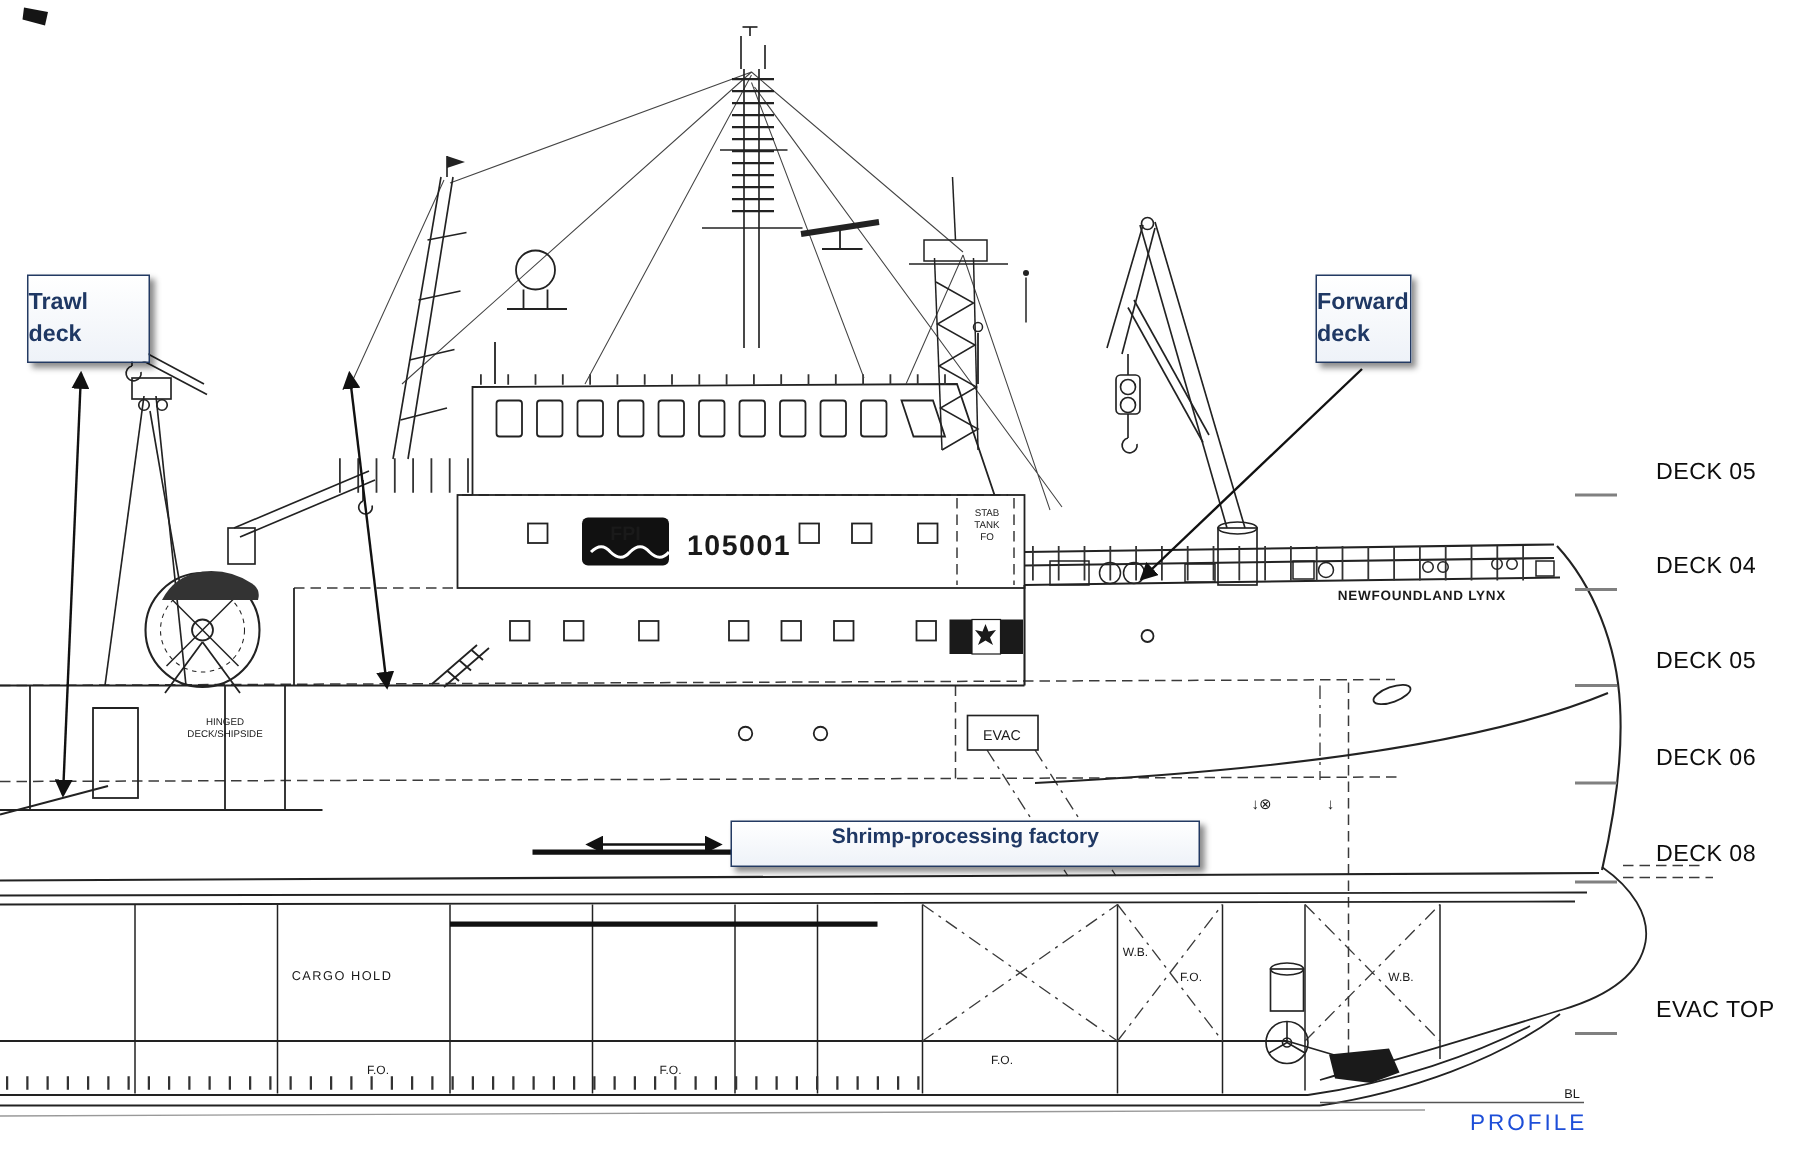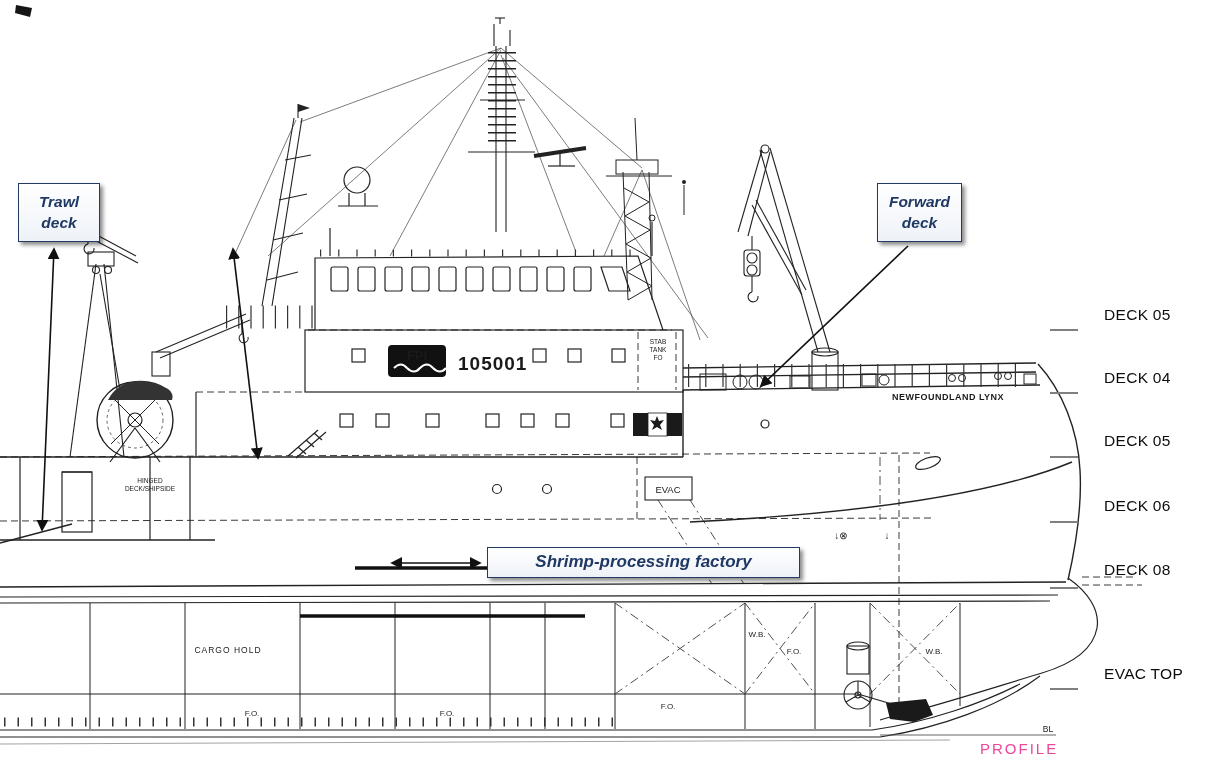"Trawl" .callout { align-items: center -> flex-start; font-style: italic -> none }
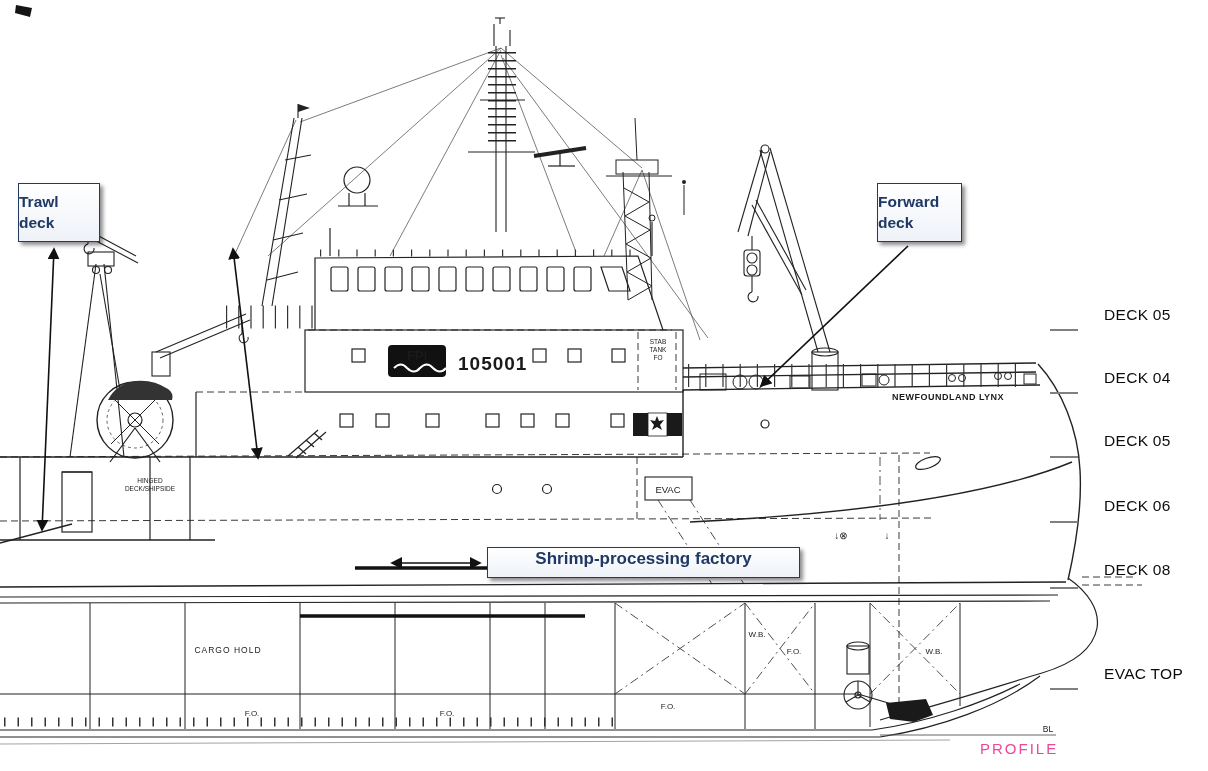"Forward" div.callout { width: 85px -> 64px }
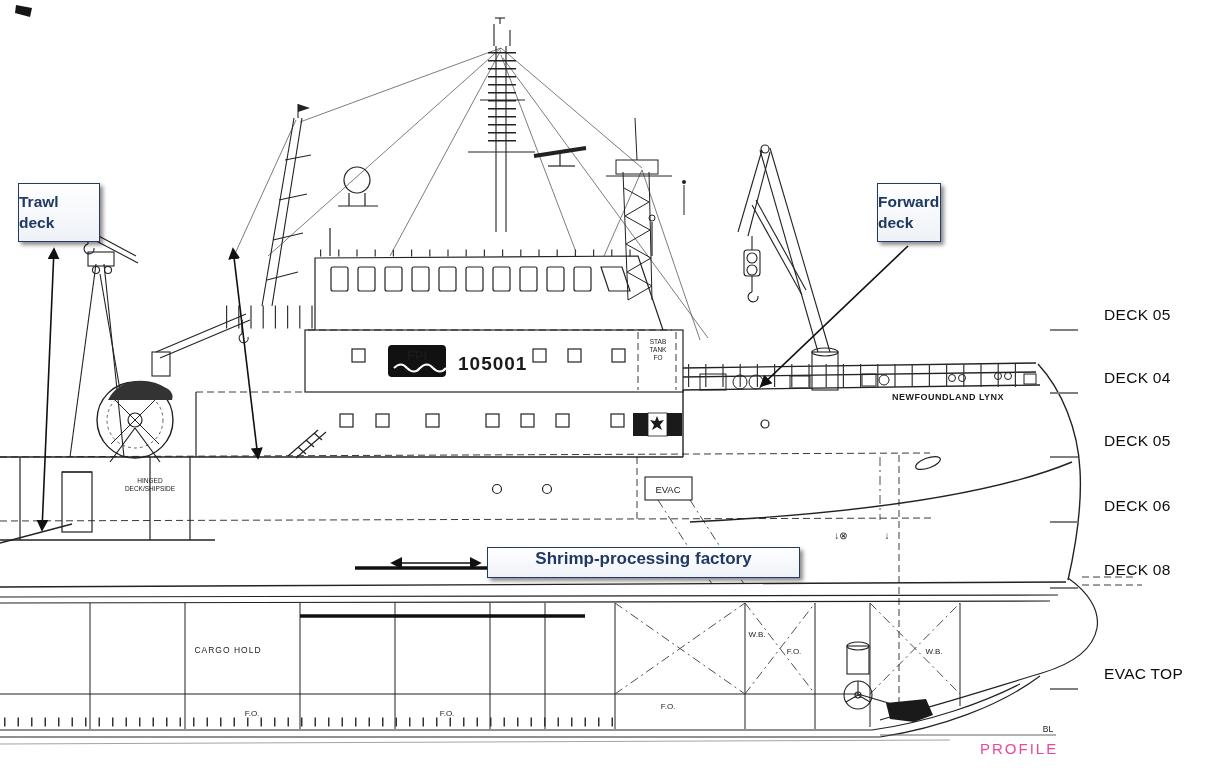"Shrimp-processing factory" .callout.single { font-size: 17px -> 14px }
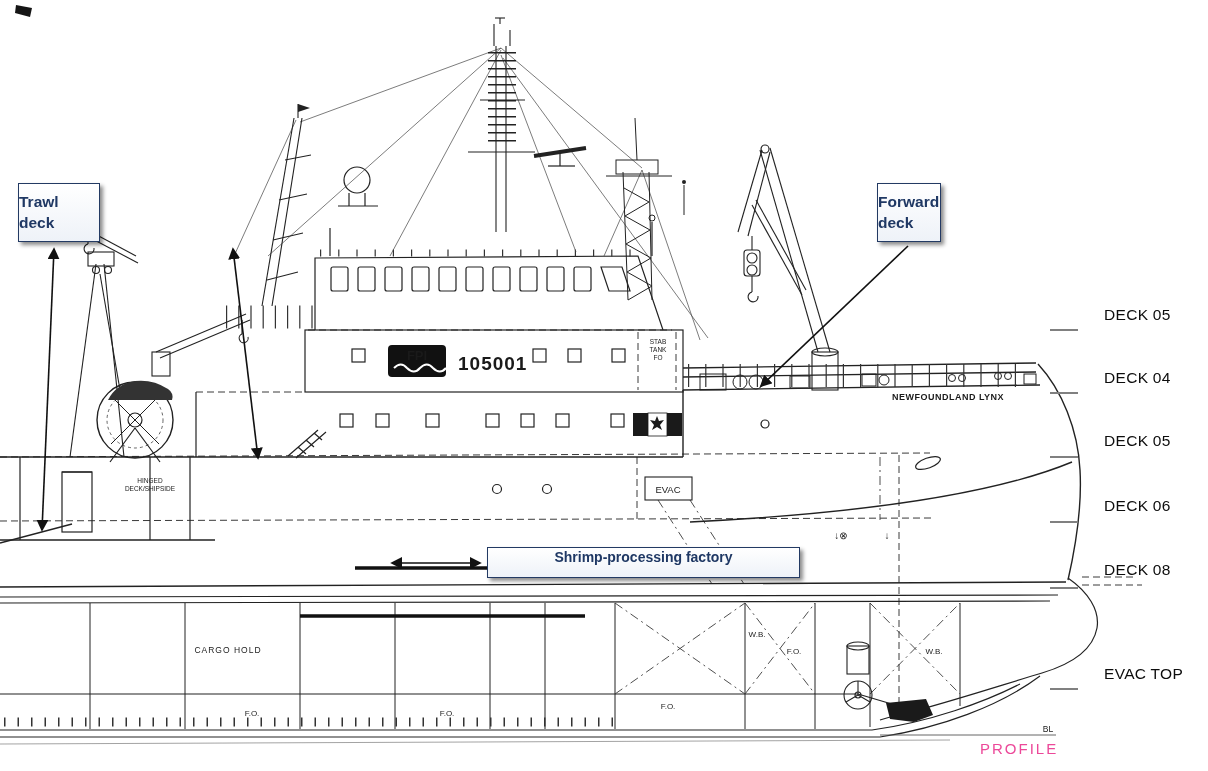"PROFILE" .profile-label { color: #ec4899 -> #1d4ed8 }
